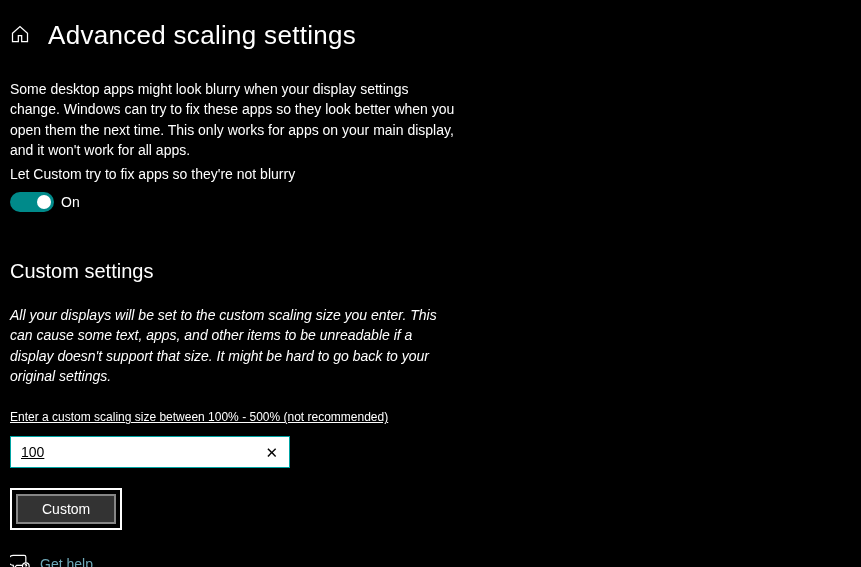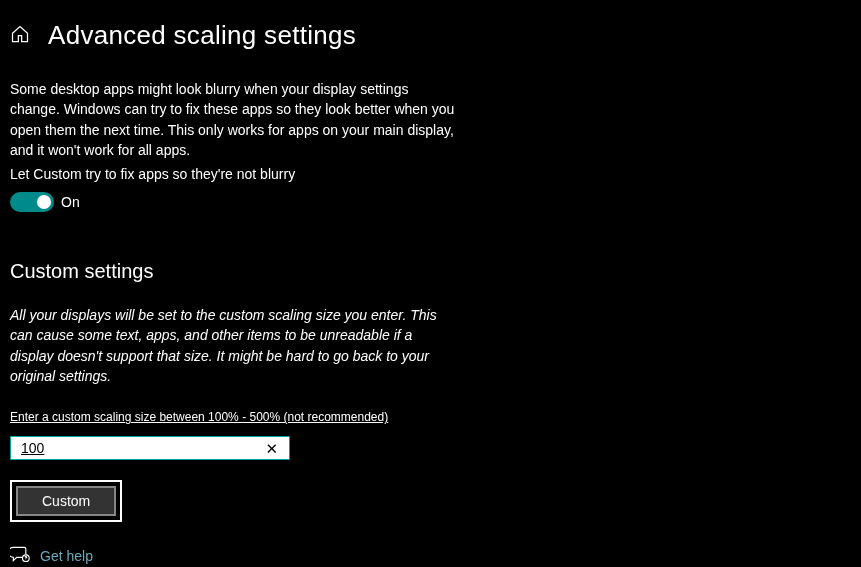"100" .scaling-input { height: 24px -> 32px }
